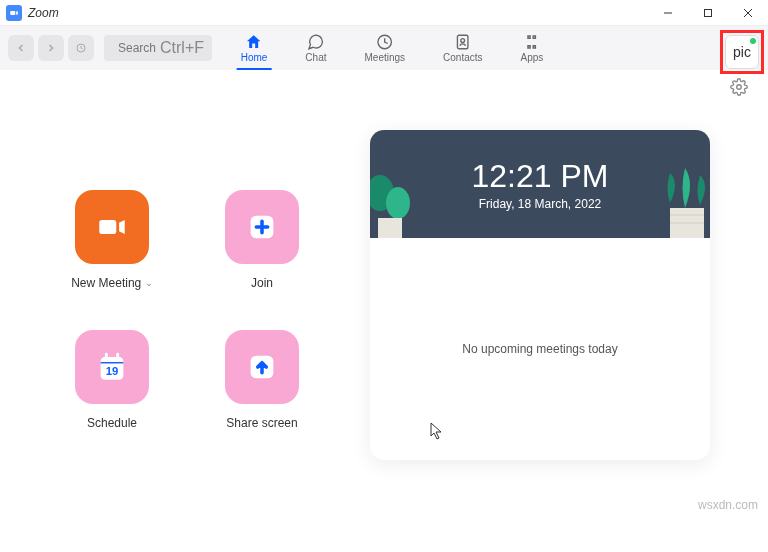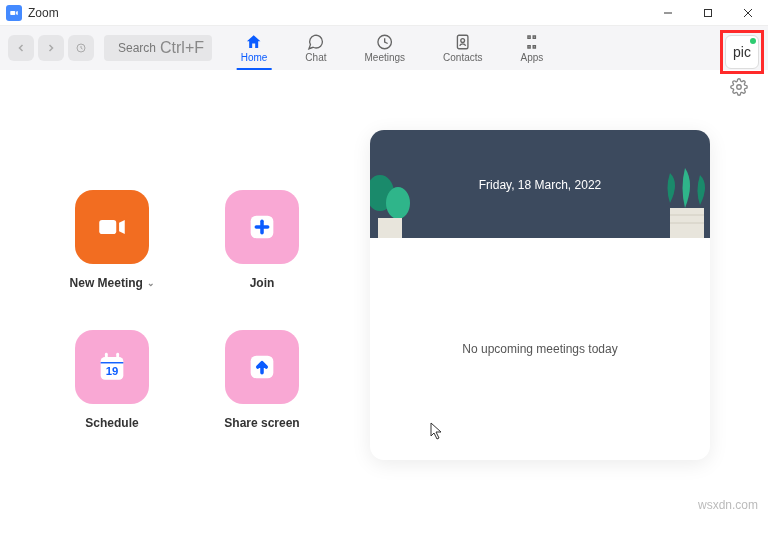"Zoom" .titlebar { font-style: none -> italic }
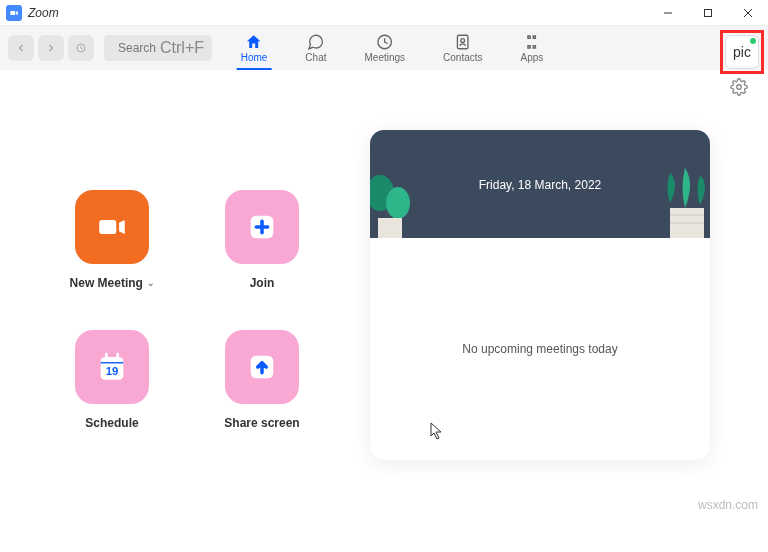"12:21 PM" div.cal-time { html: none -> <div>12:21 PM</div> }
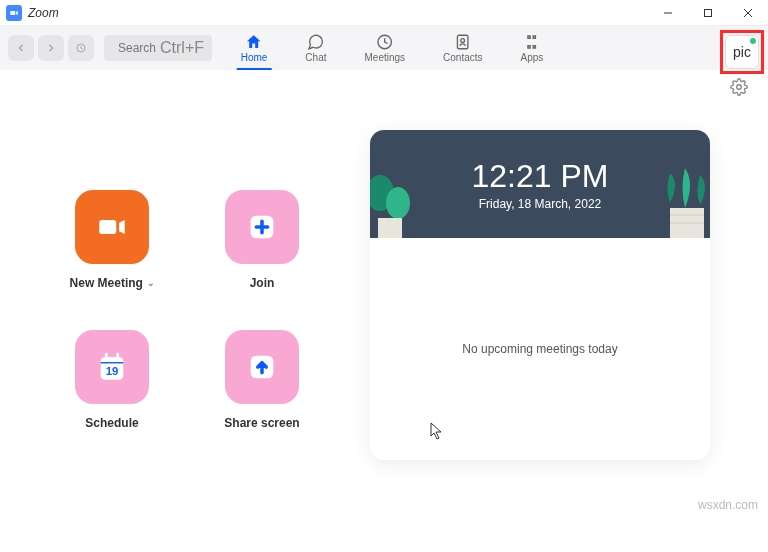"New Meeting" .action-label { font-weight: bold -> none }
